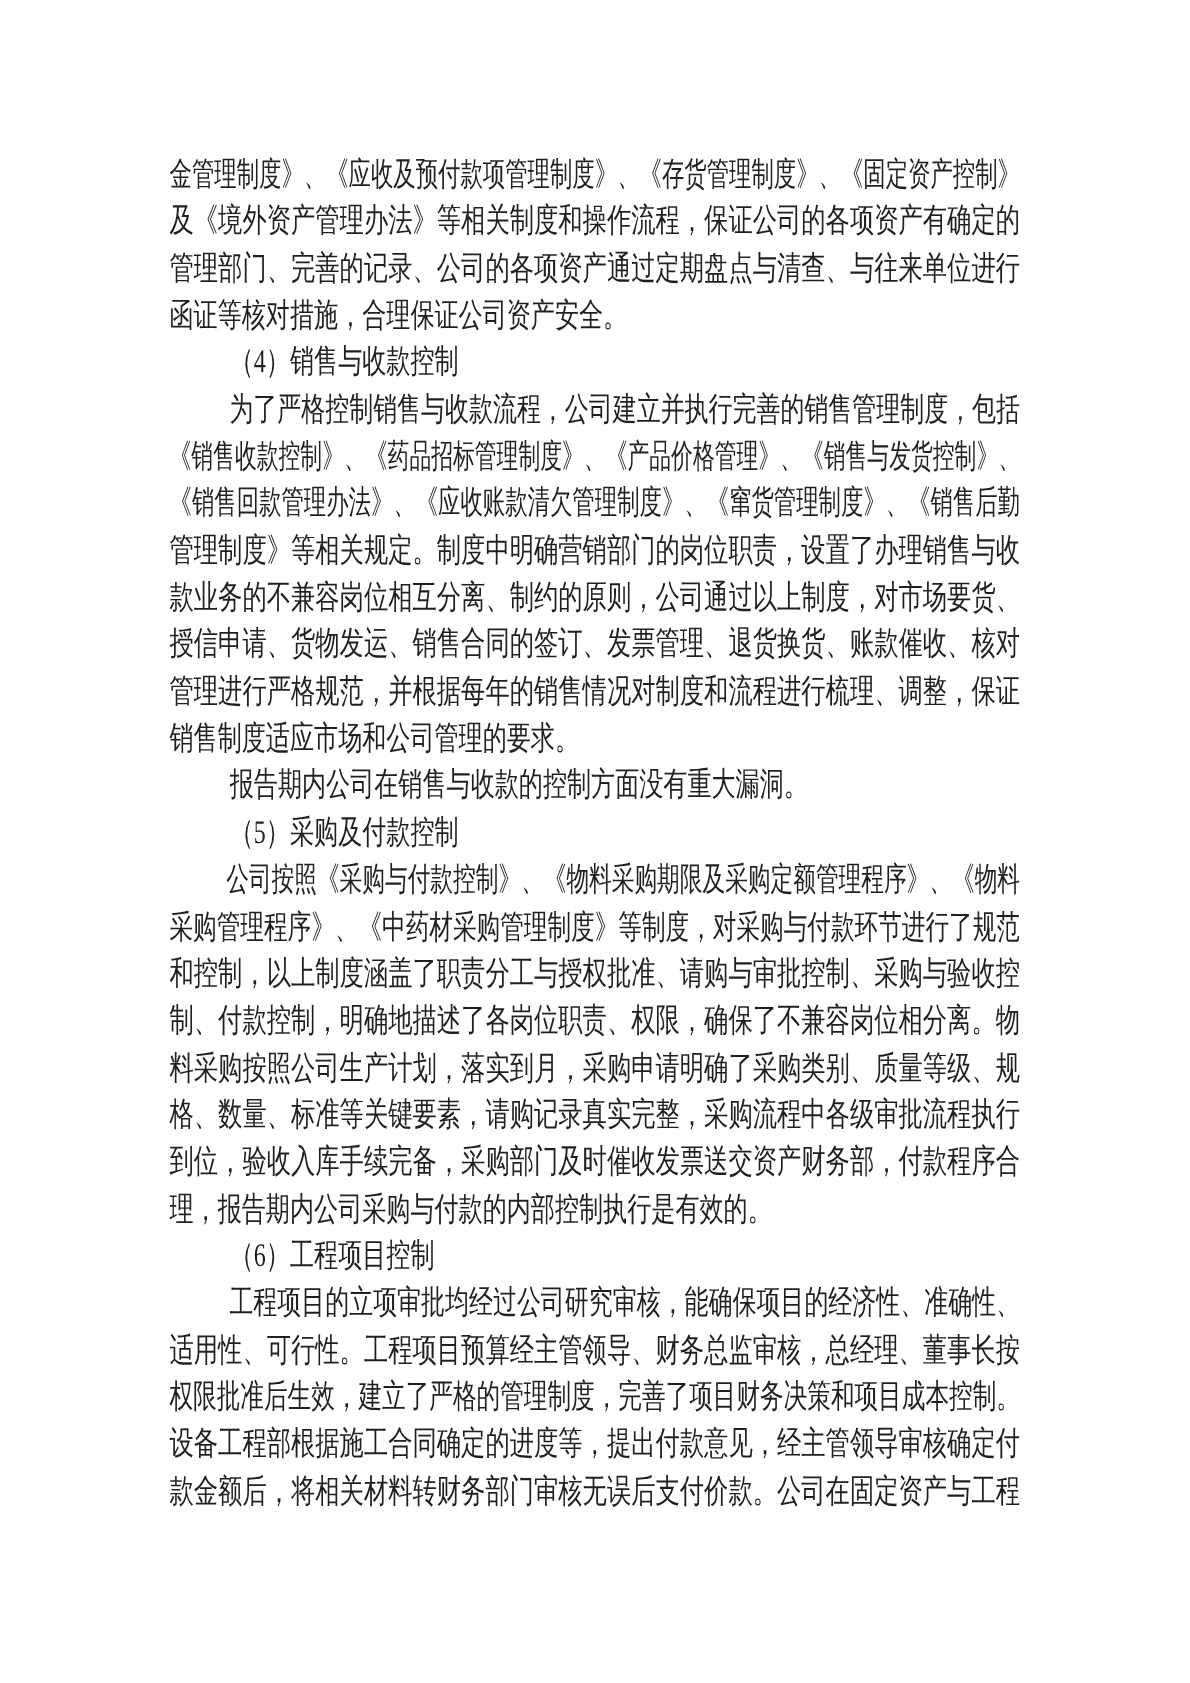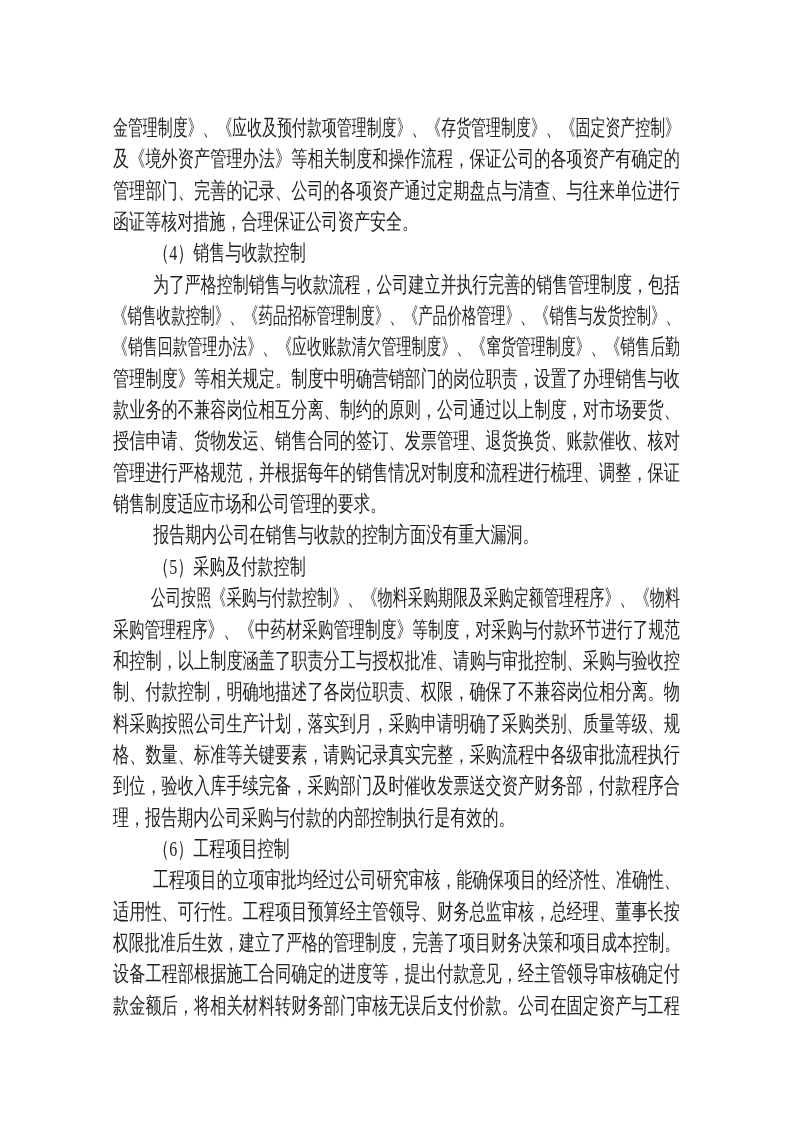"金管理制度》、《应收及预付款项管理制度》、《存货管理制度》、《固定资产控制》" .textblock { top: 112px -> 100px }
